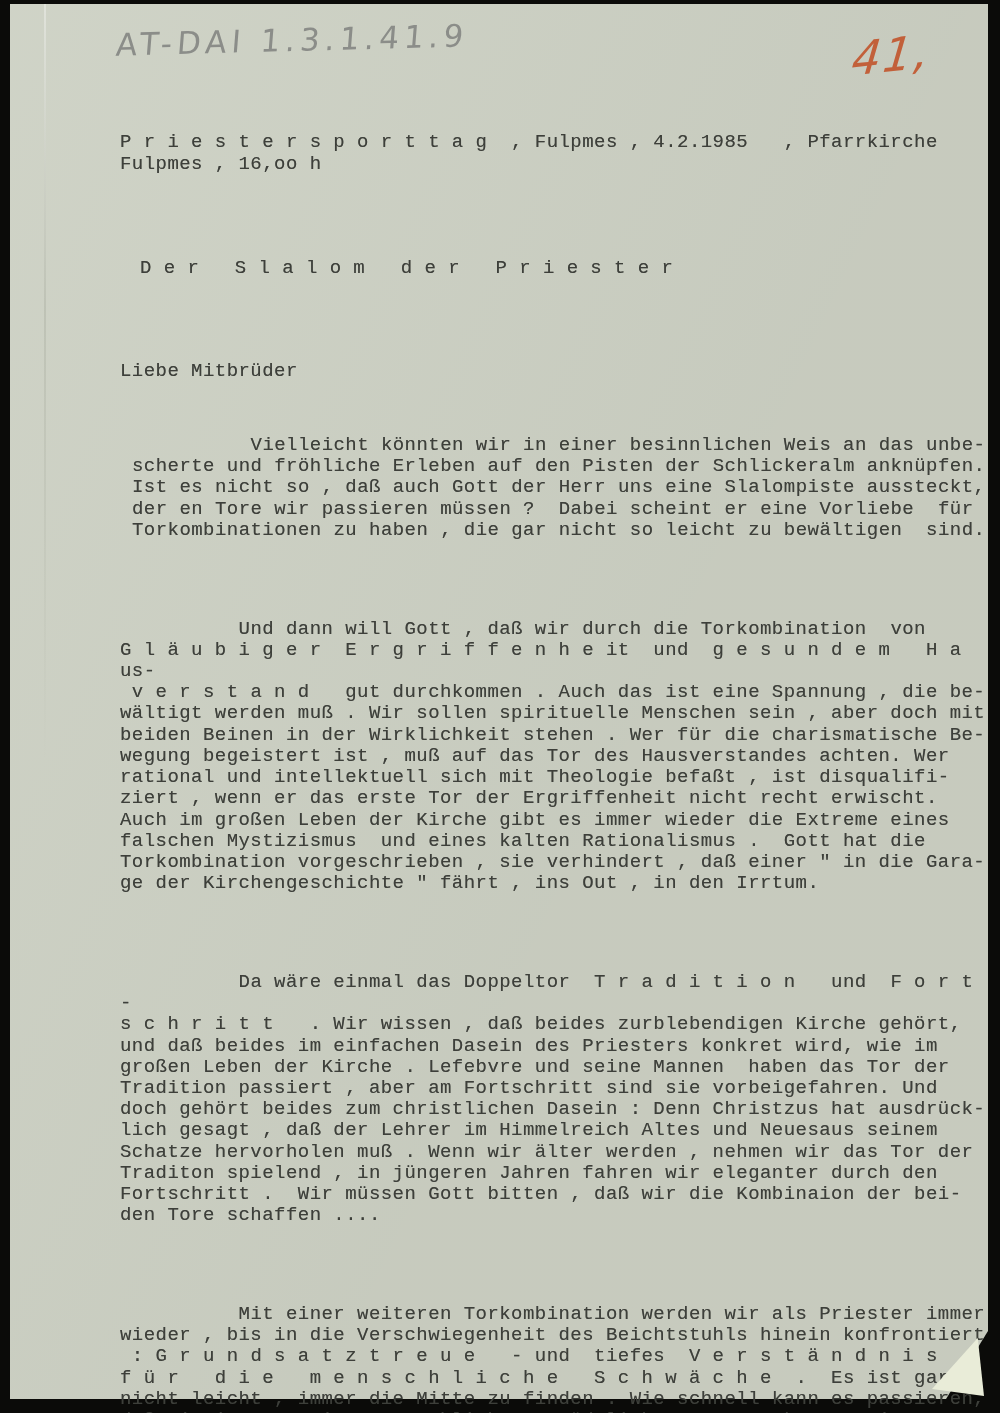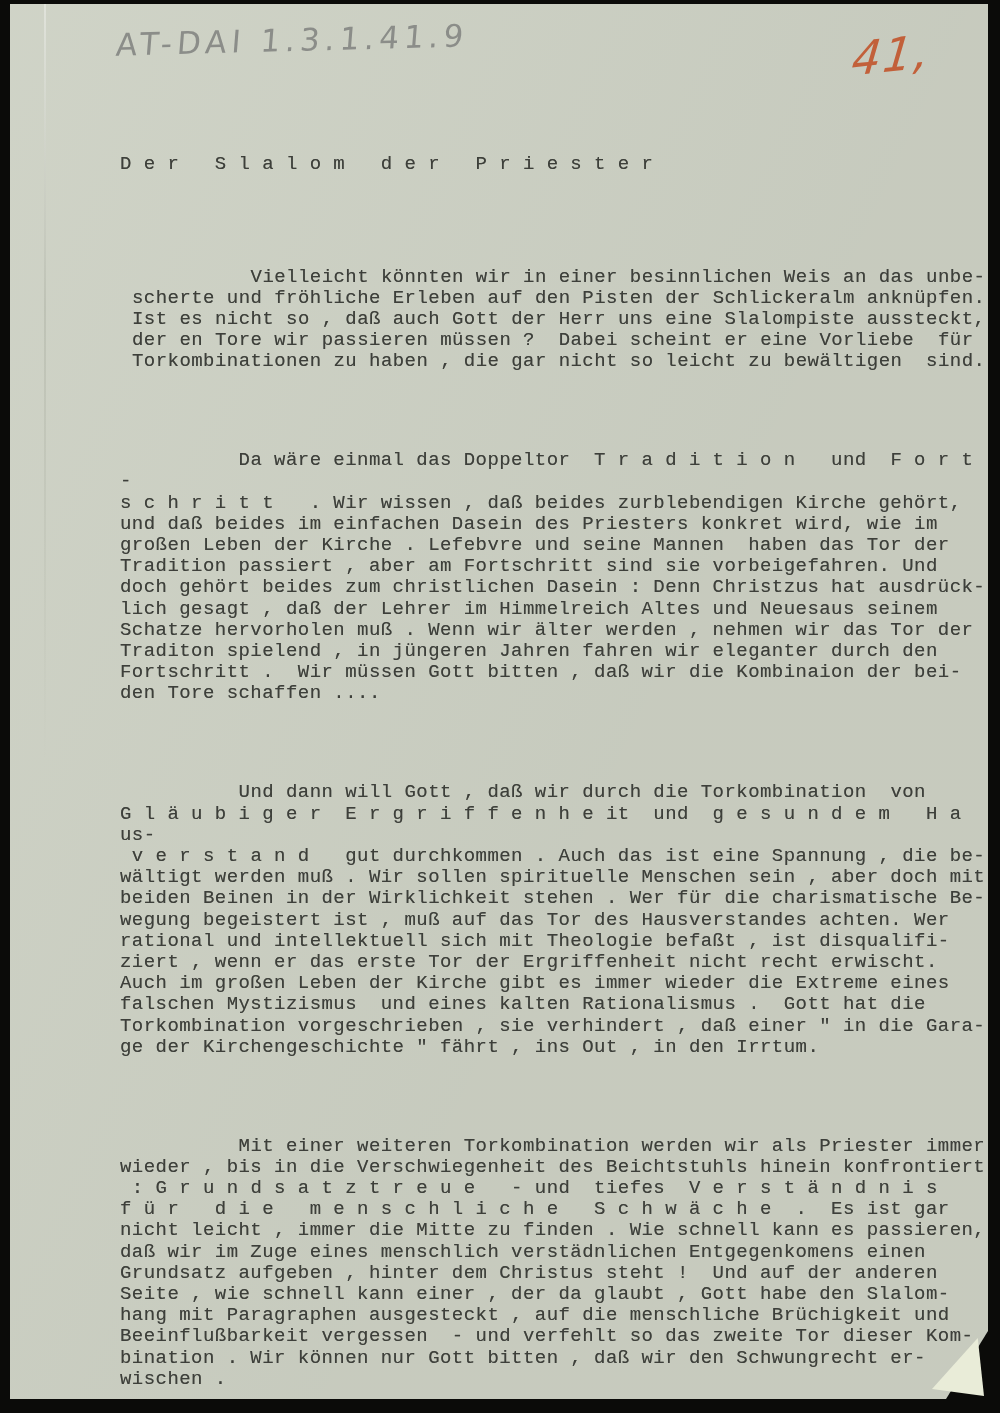"P r i e s" div.block { html: none -> <div>P r i e s t e r s p o r t t a g , Fulpmes , 4.2.1985 , Pfarrkirche Fulpmes , 16,oo h</div> }
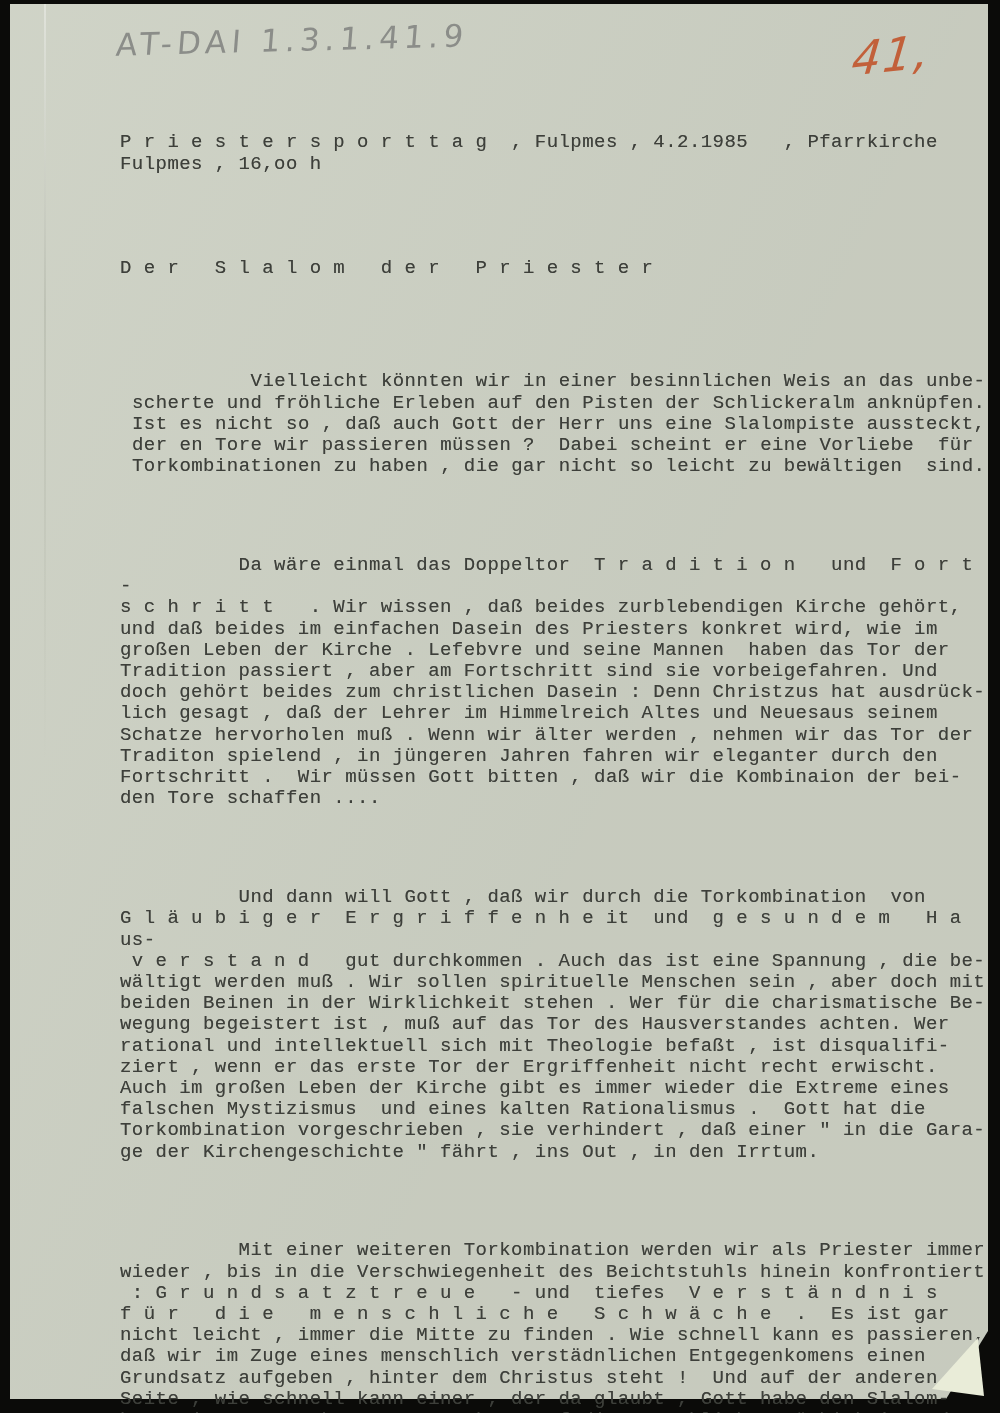"D e r S l" .title-block { margin-left: none -> 20px }
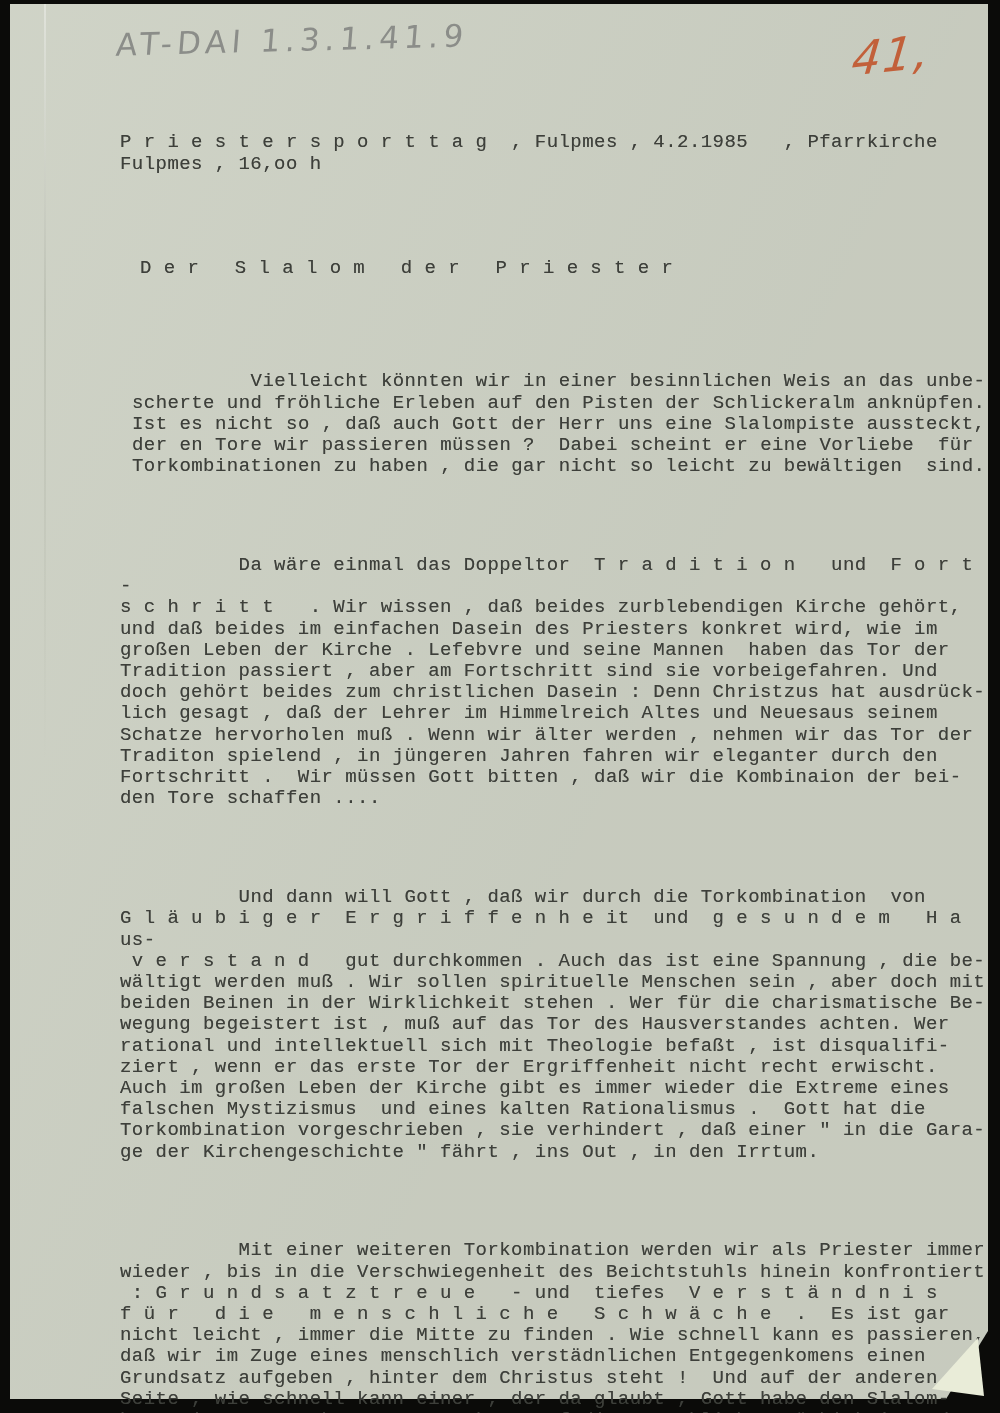"Liebe Mitbrüder" div.salutation { html: none -> <div>Liebe Mitbrüder</div> }
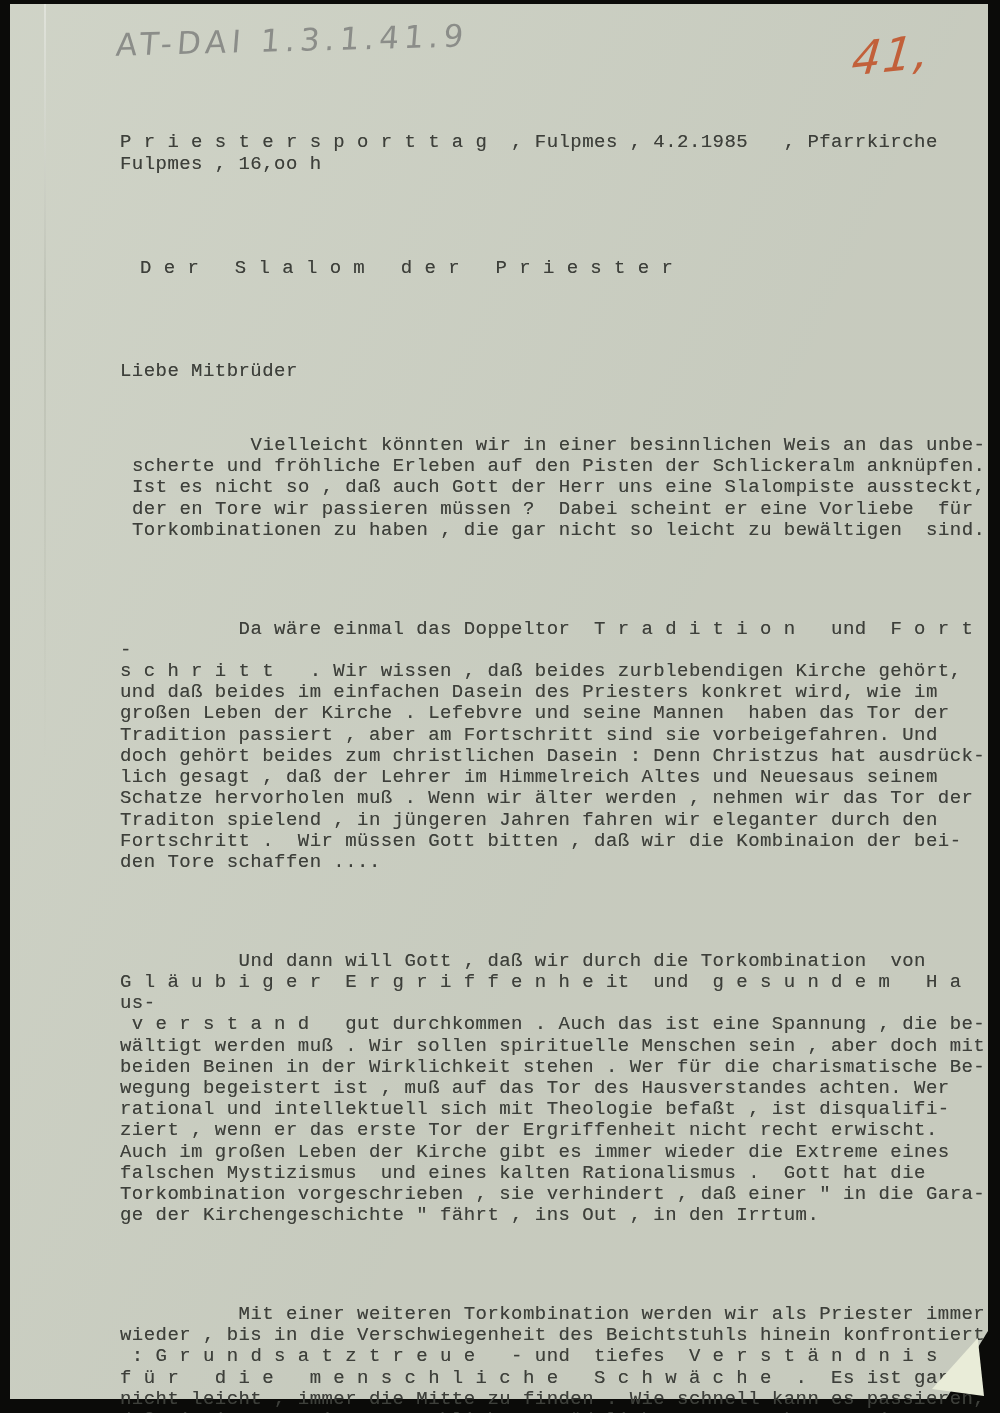"Da wäre einmal das Doppeltor" div.block { order: before "Und dann will Gott ," -> after "Und dann will Gott ," }
